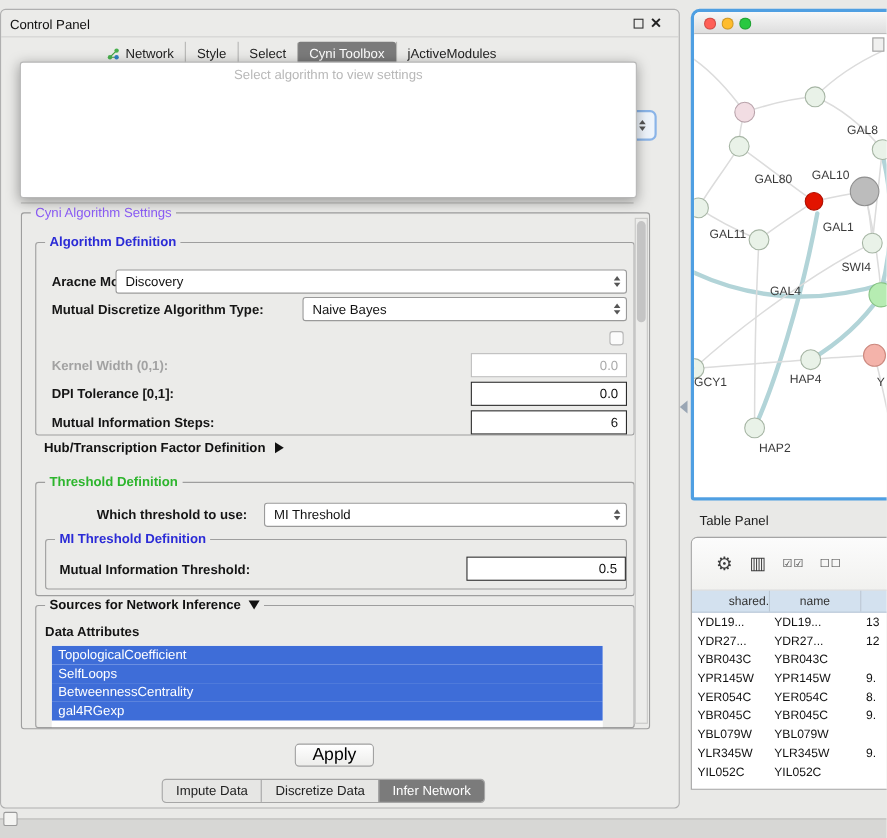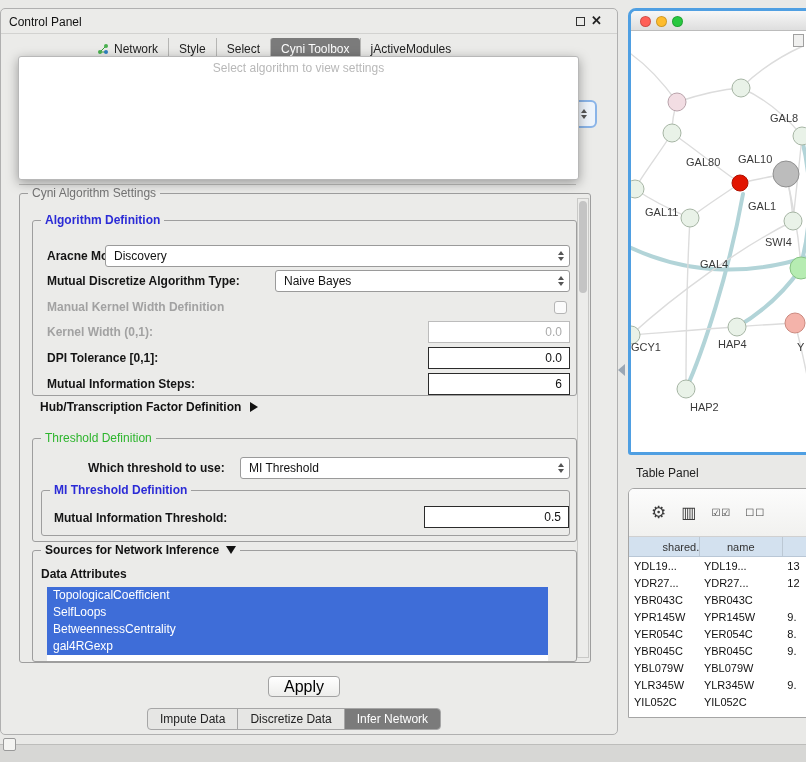"Cyni Algorithm Settings" .gtitle.plain { color: #737373 -> #8b5cf6 }
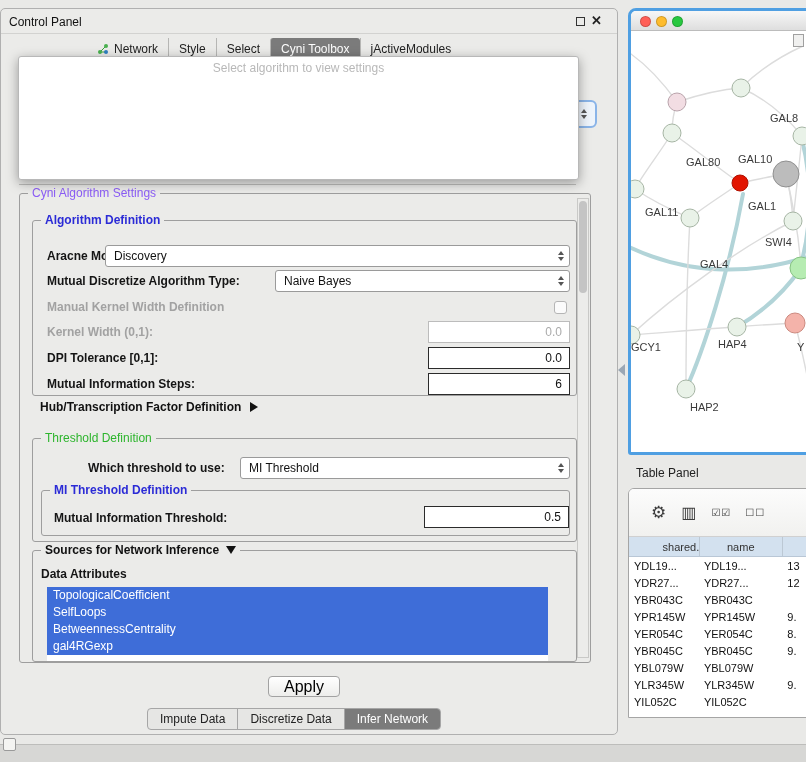"Manual Kernel Width Definition" span.lbl { html: <span>Manual Kernel Width Definition</span> -> none }
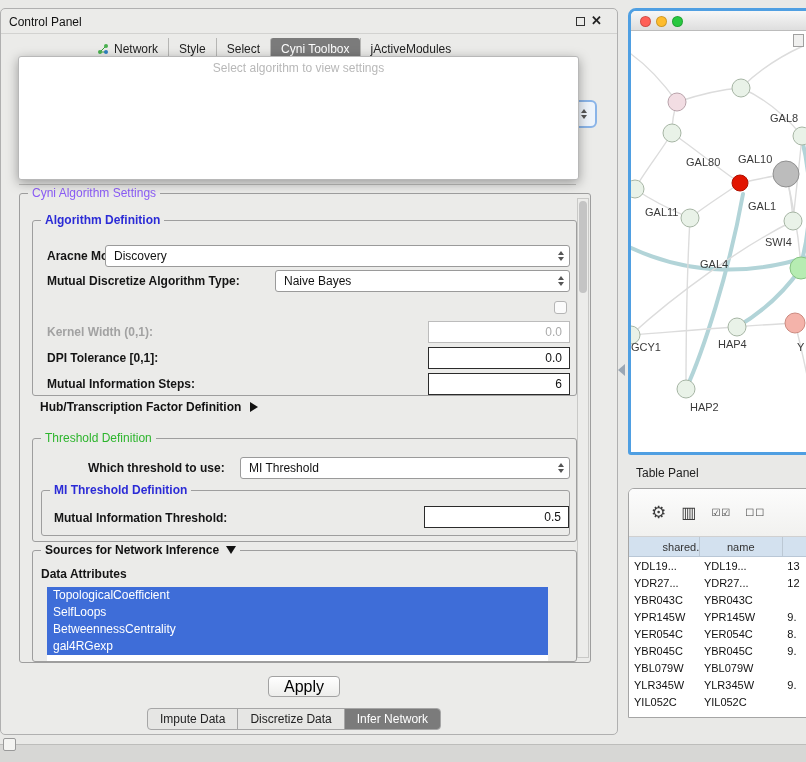"Threshold Definition" .gtitle.green { font-weight: normal -> bold }
